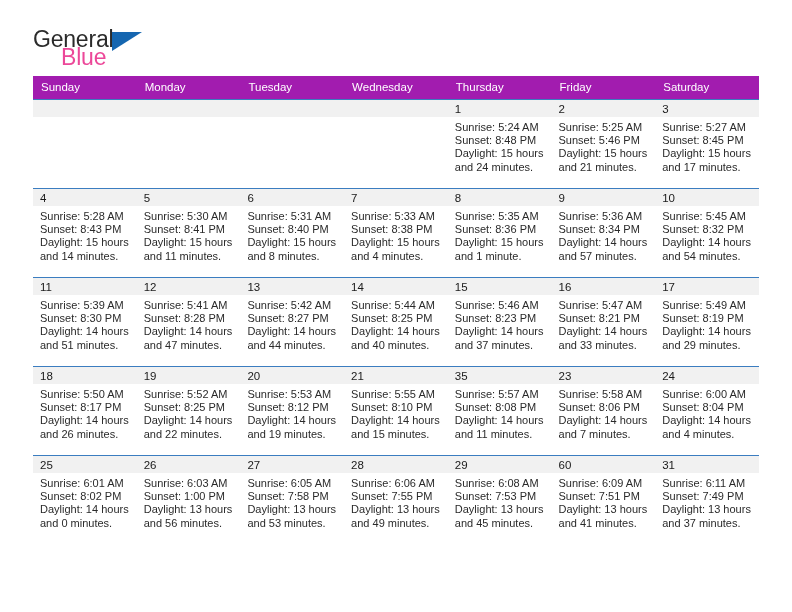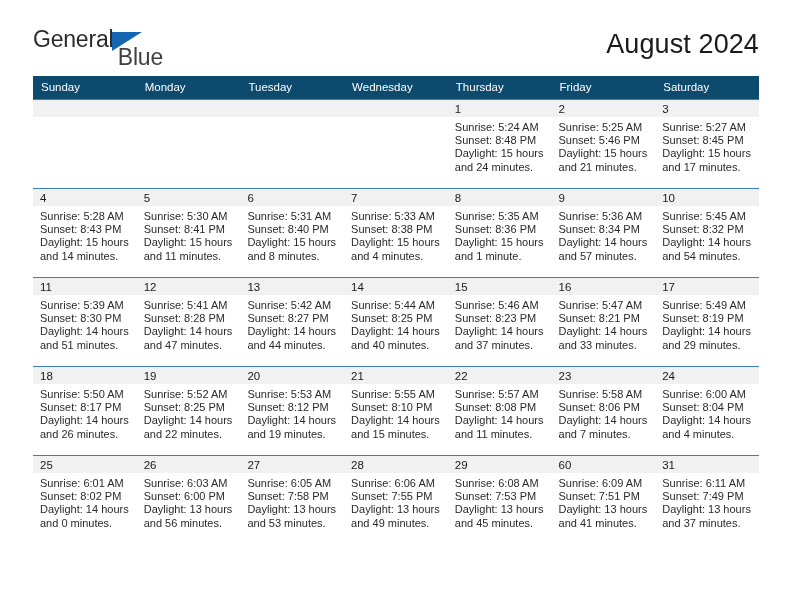"Blue" .logo-blue { color: #404040 -> #ec4899; text-align: right -> none }
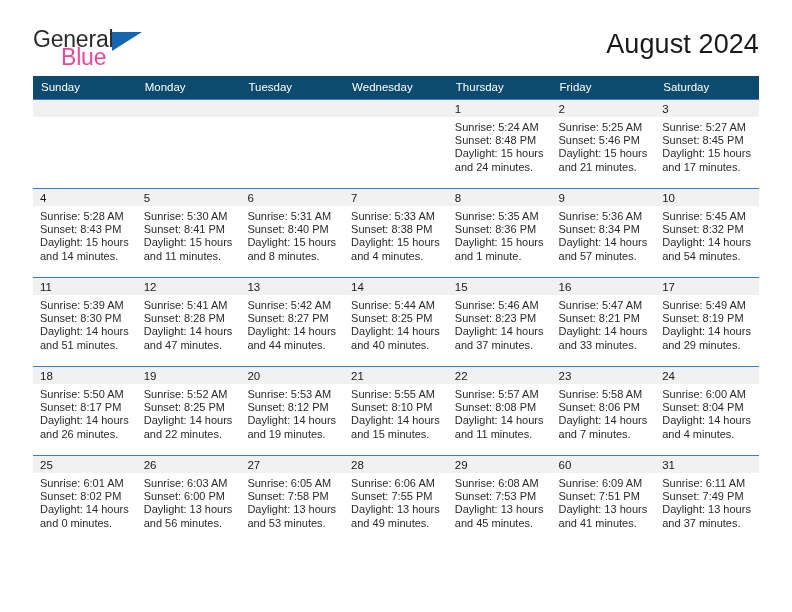"August 2024" div.cal-title { html: <div>August 2024</div> -> none }
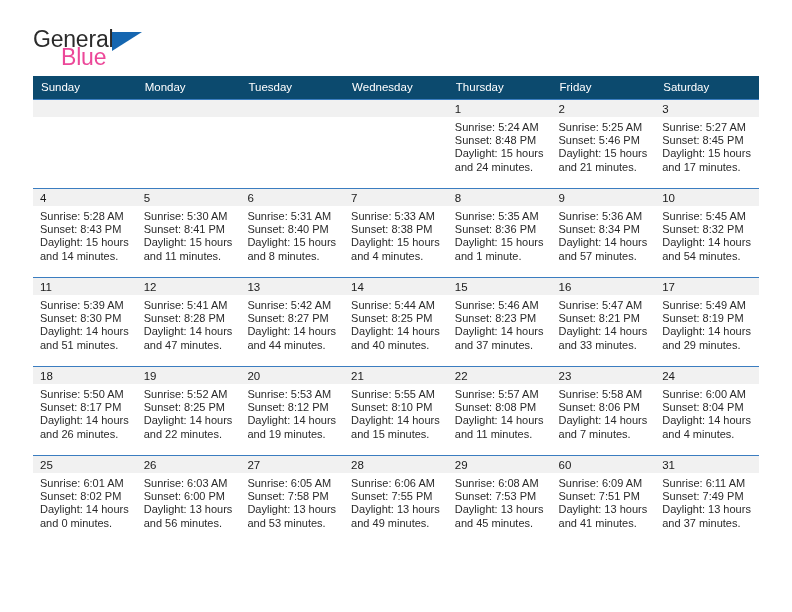"Sunday" .calendar th { background: #0c4a6e -> #a21caf }
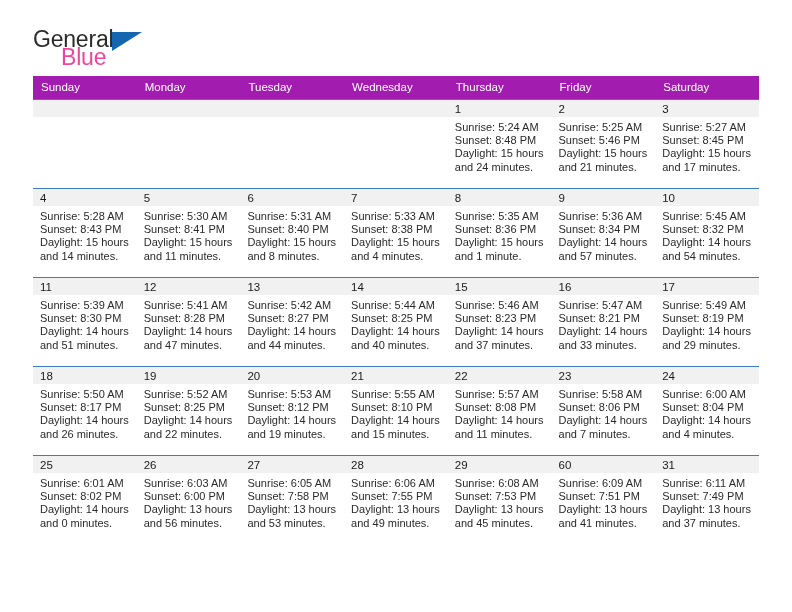"22" div.daynum { text: 22 -> 35 }
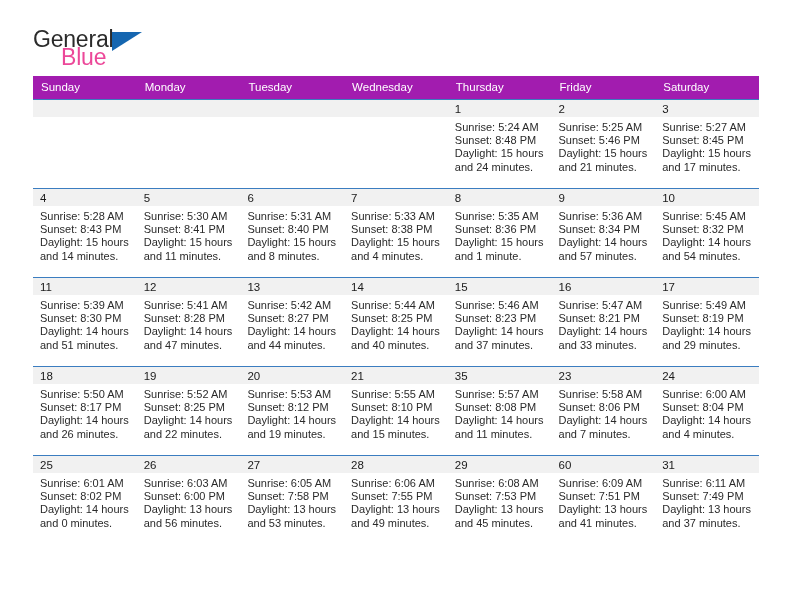"Sunset: 6:00 PM" div { text: 6:00 -> 1:00 }
